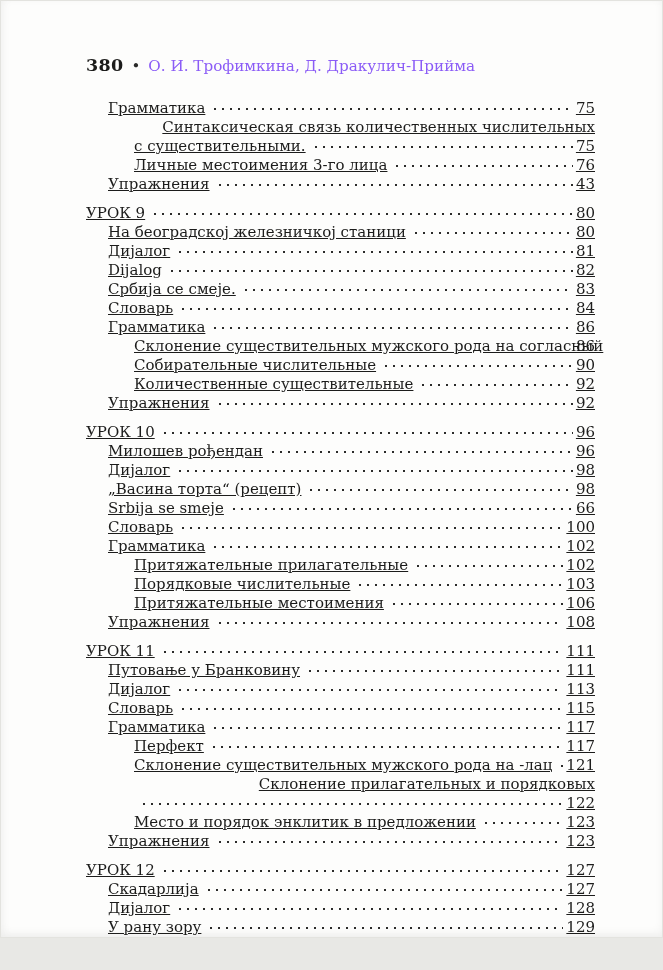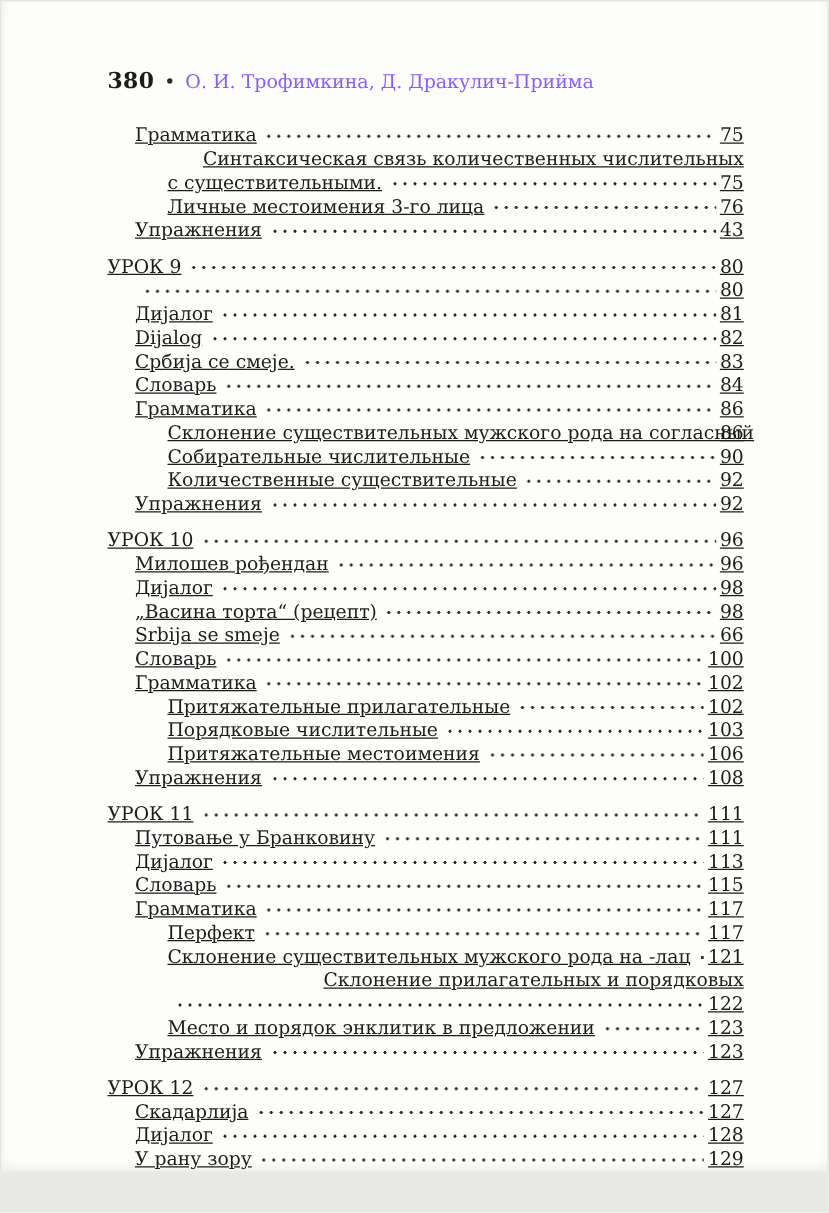"На београдској железничкој станици" span.toc-text { html: none -> <span>На београдској железничкој станици</span> }
